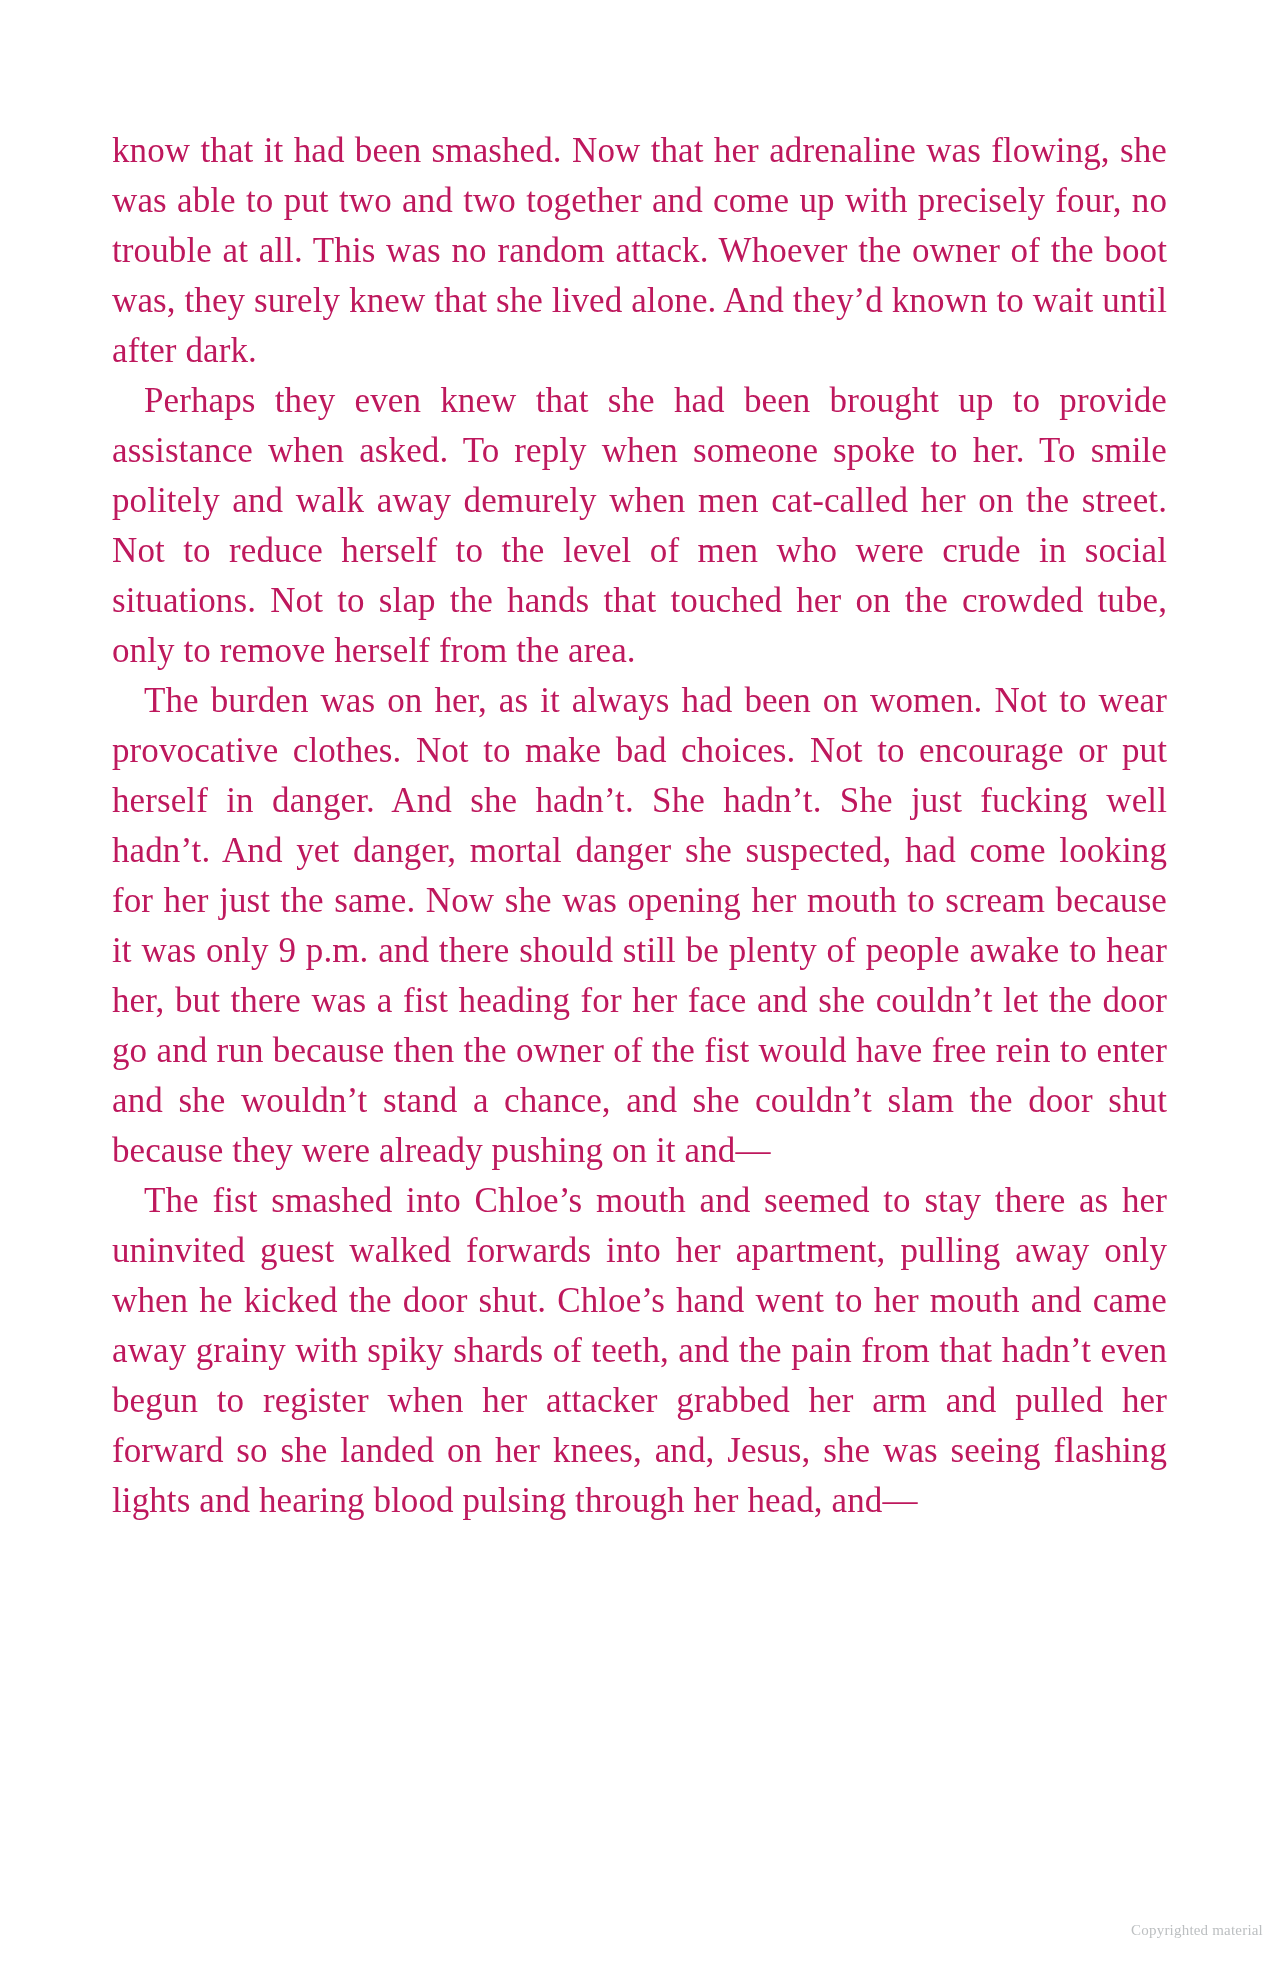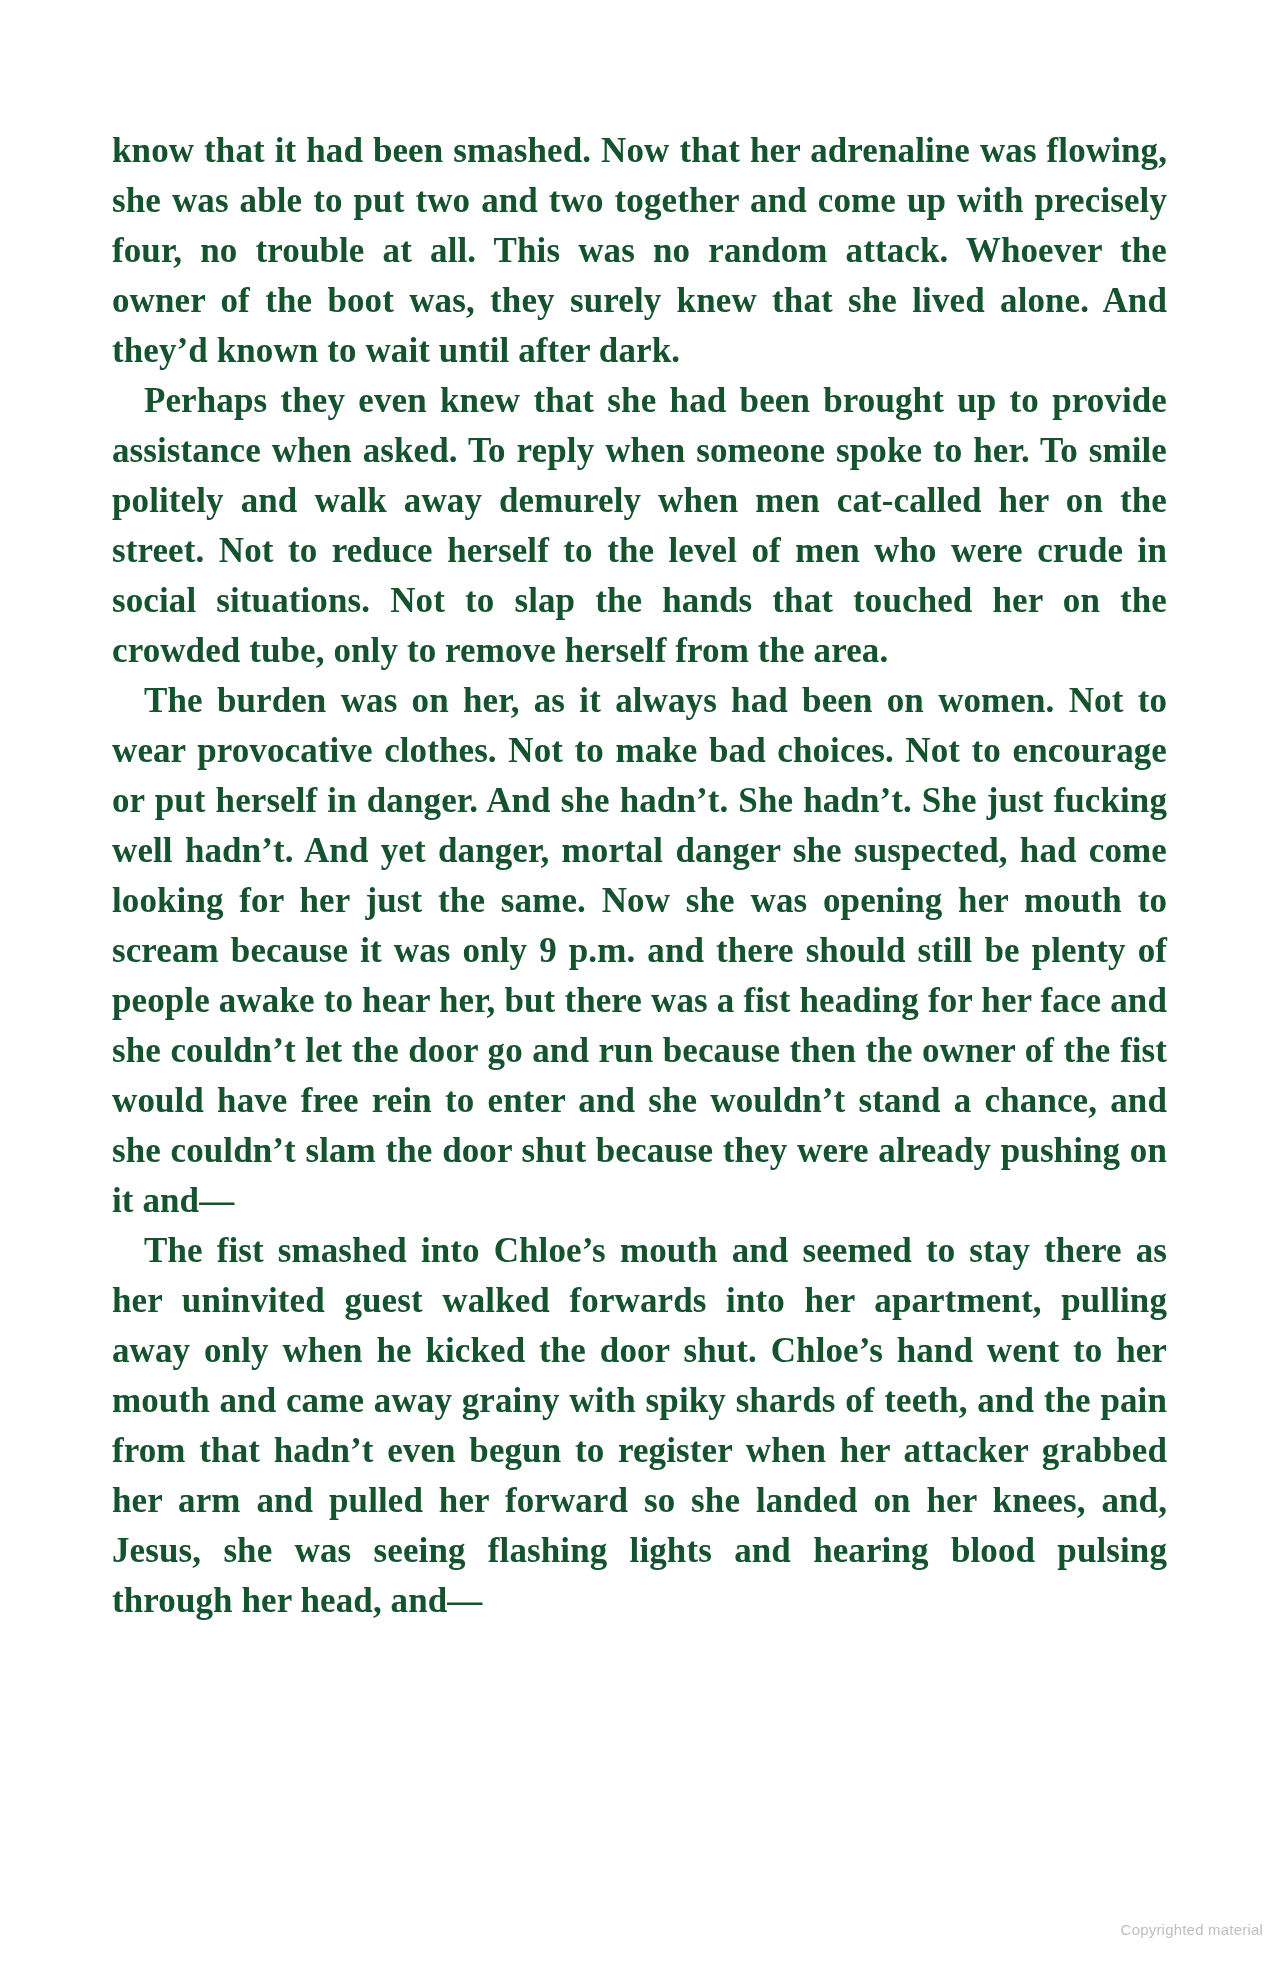"know that it had been" .text-block { color: #14532d -> #be185d; font-weight: bold -> none }
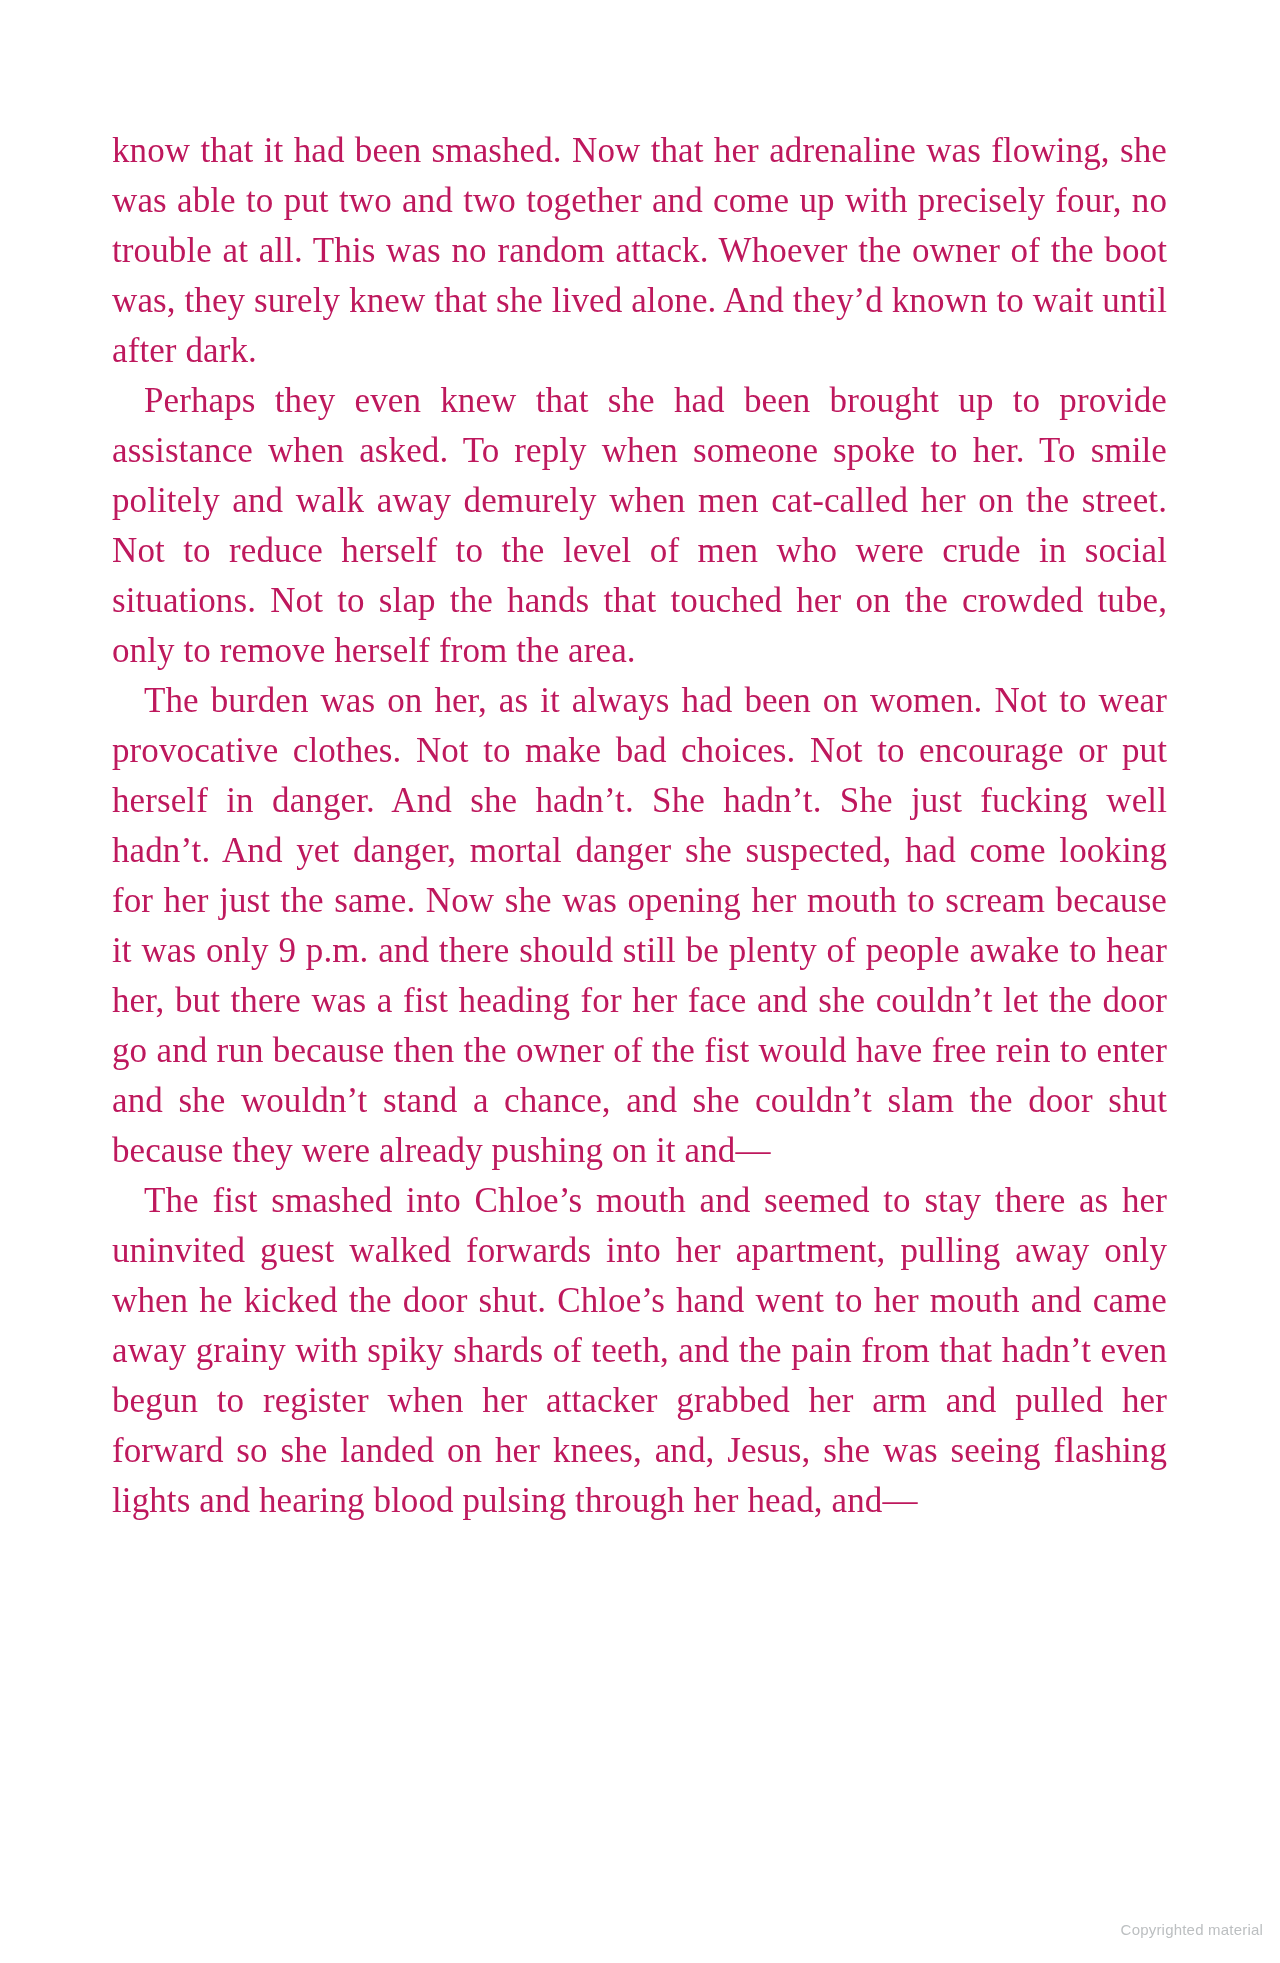"Copyrighted material" .watermark { font-family: Liberation Sans, sans-serif -> Liberation Serif, serif }
